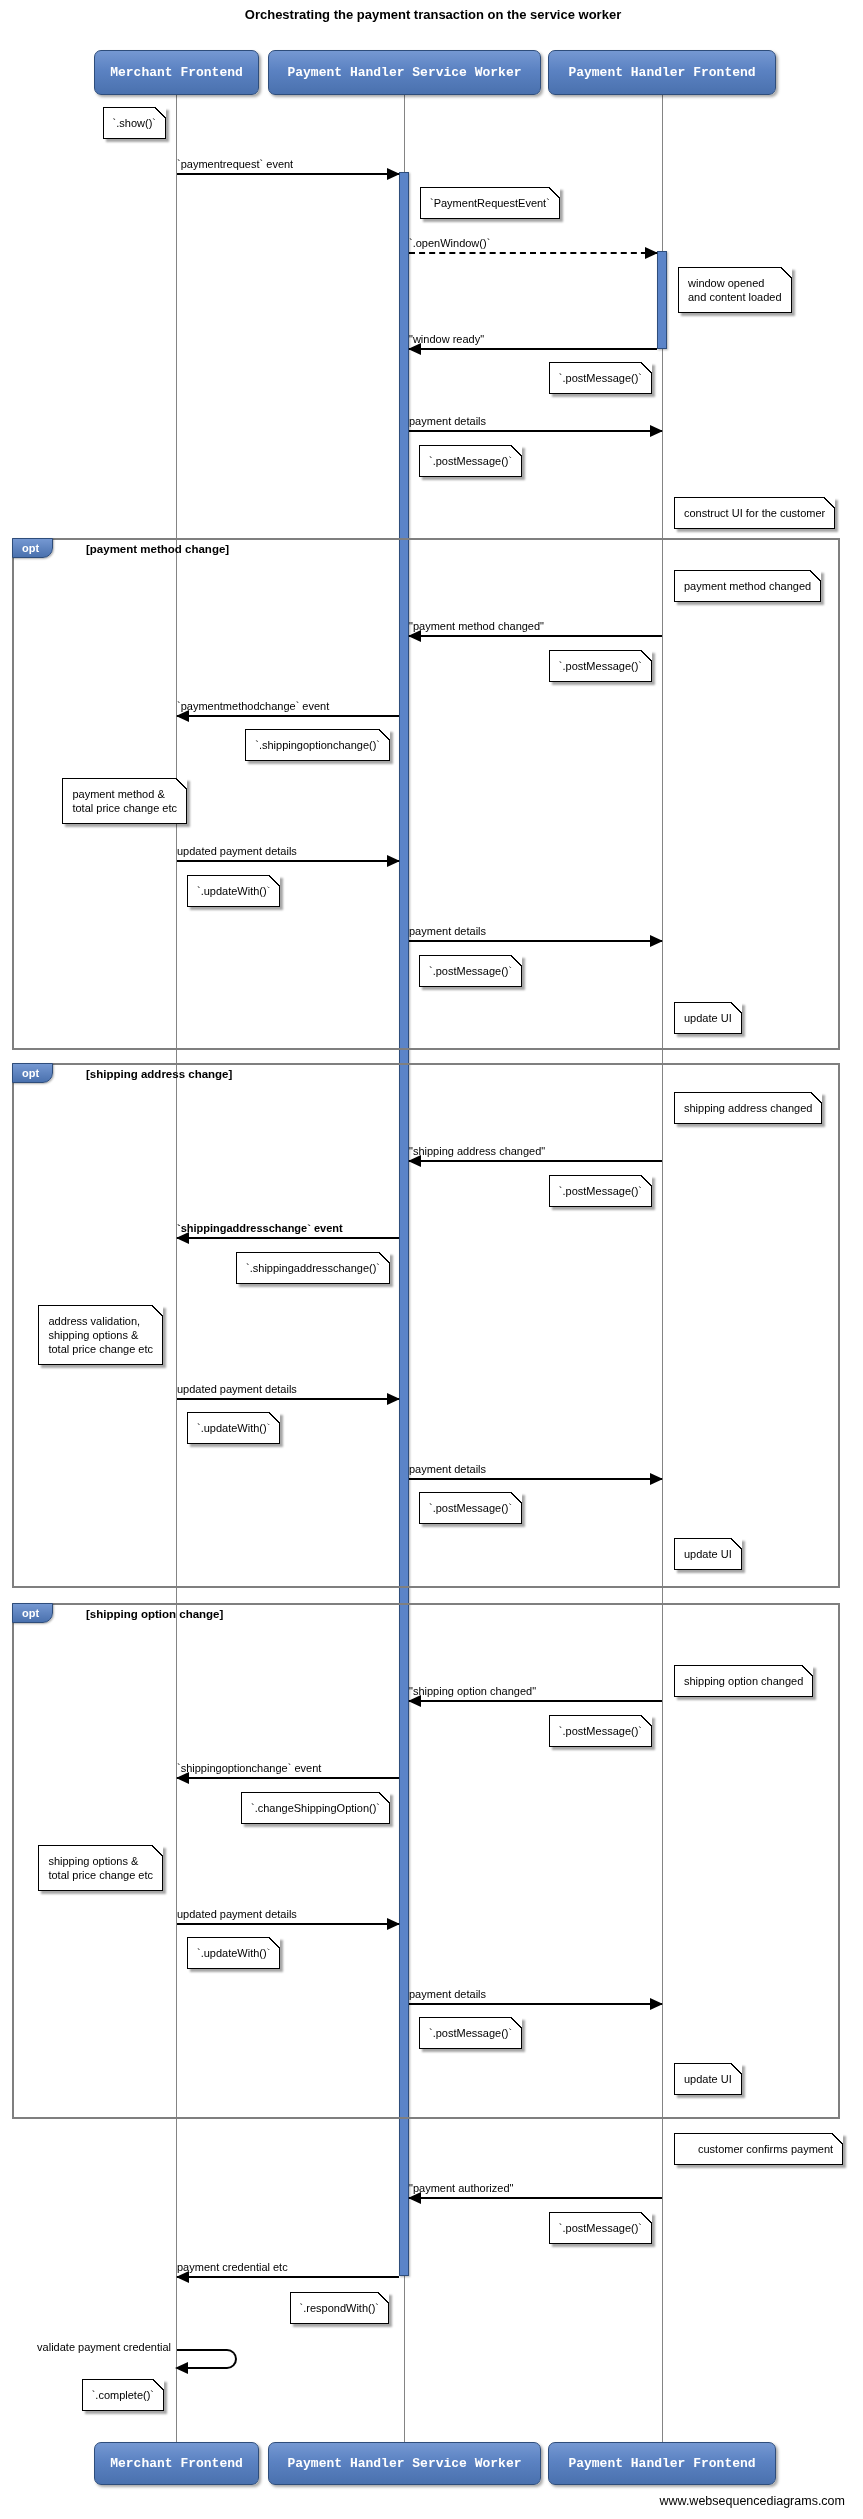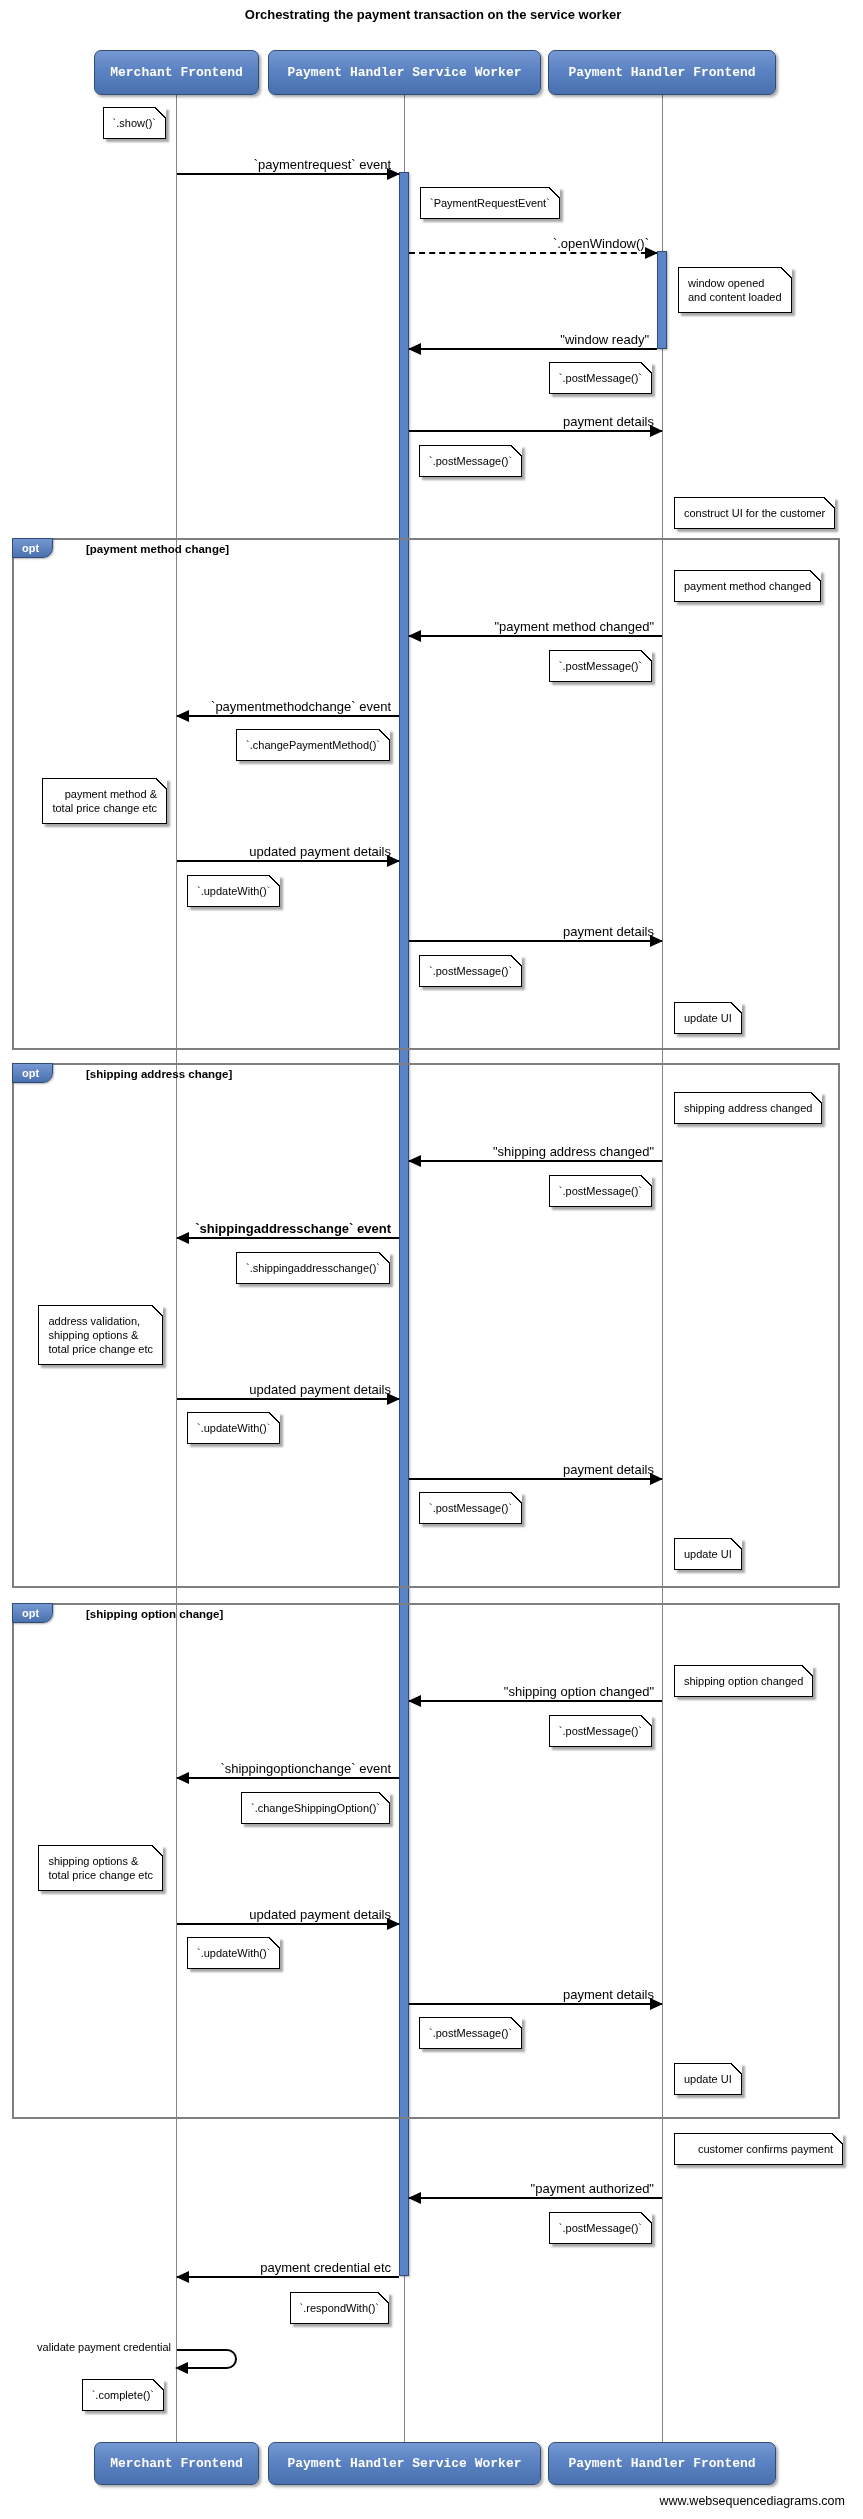"`paymentrequest` event" .msg .lbl { font-size: 13px -> 11px; right: 8px -> 16px; text-align: right -> left }
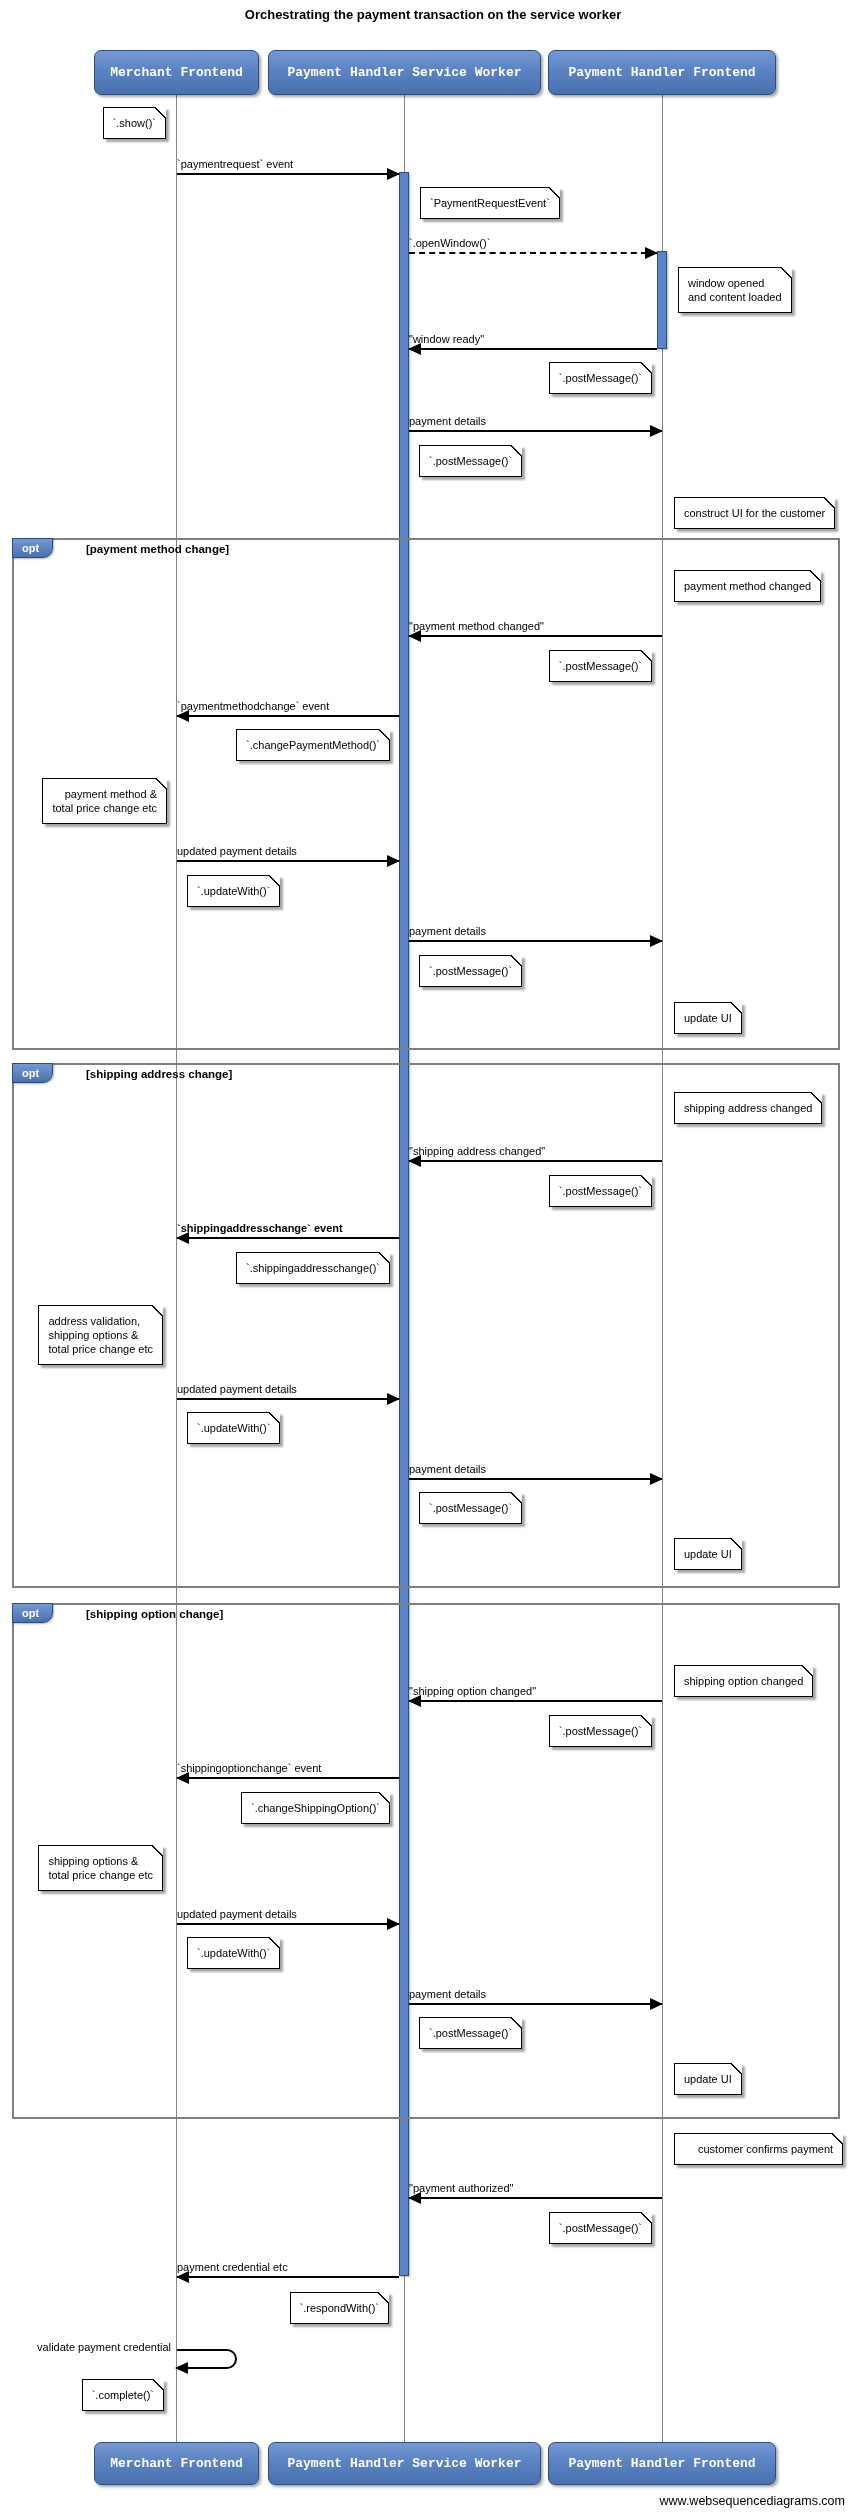"`.changePaymentMethod()`" div.note { text: .changePaymentMethod -> .shippingoptionchange }
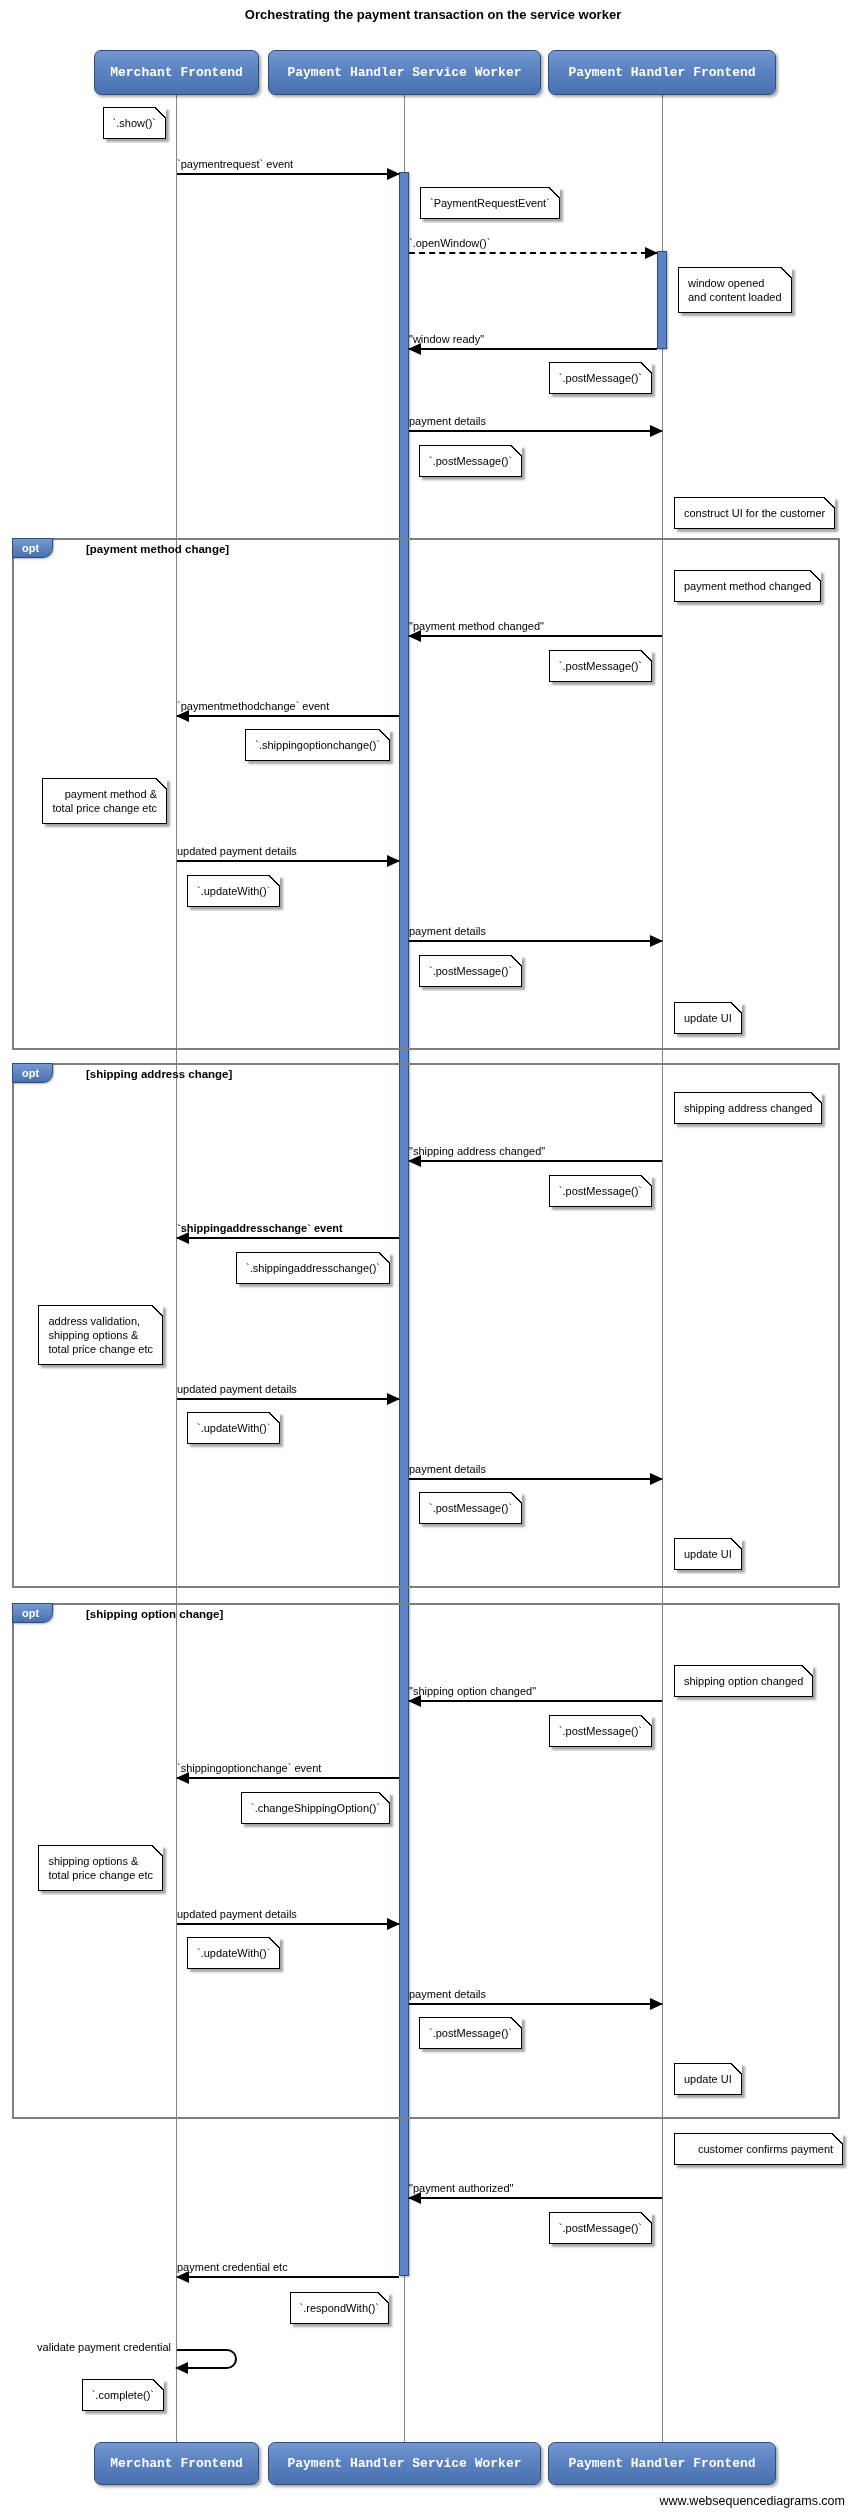"payment method &" div.note { right: 696px -> 676px; text-align: right -> none }
